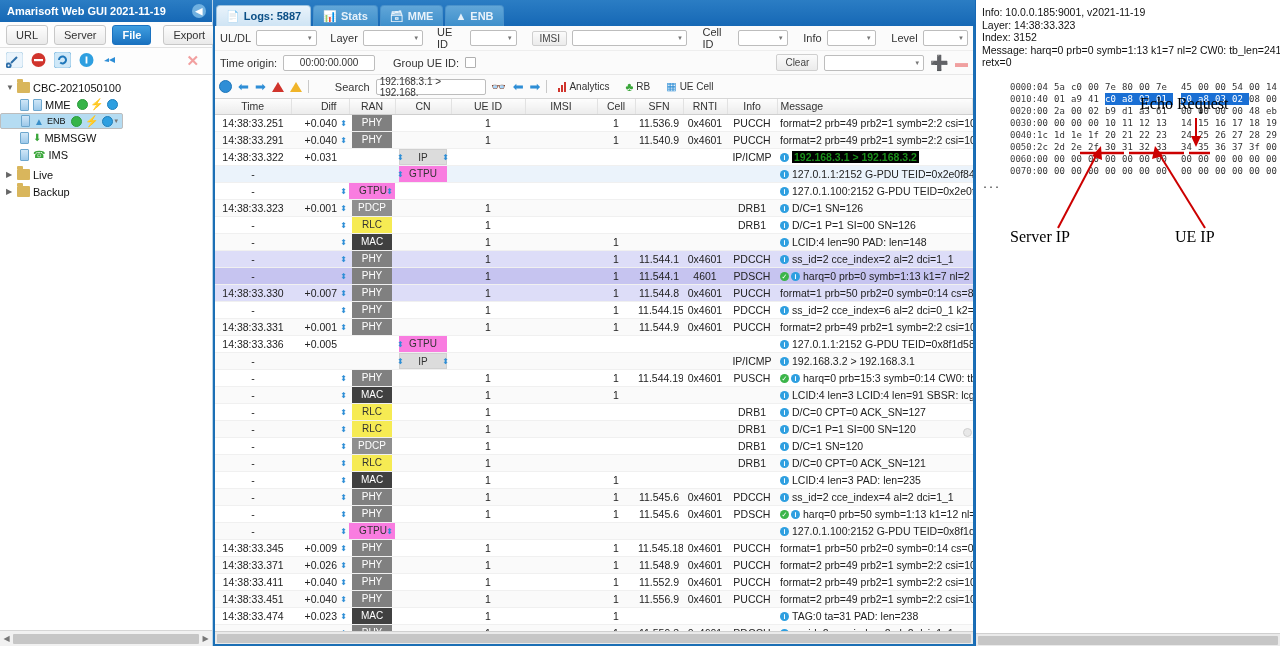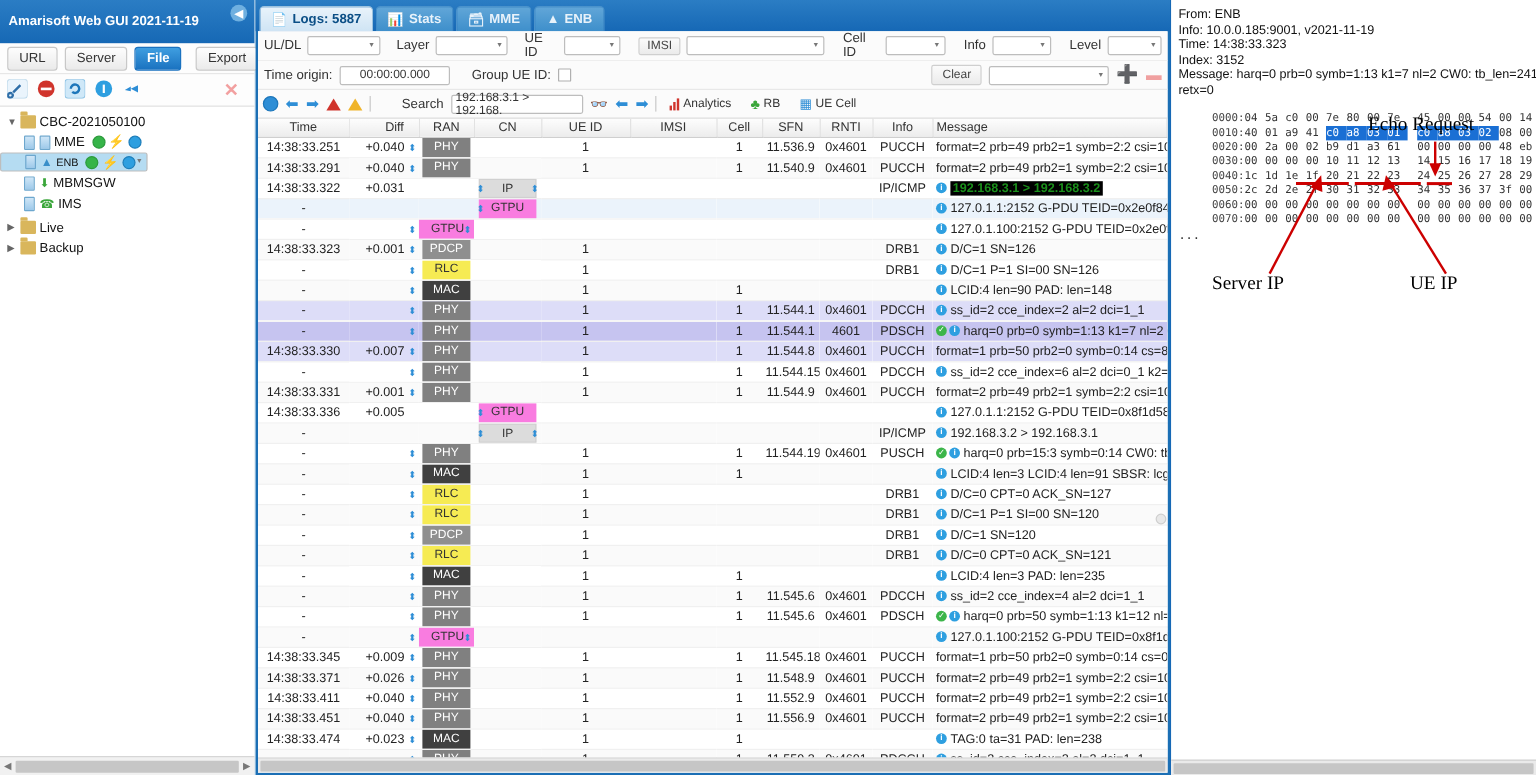"Amarisoft Web GUI 2021-11-19" .sb-title { height: 36px -> 22px }
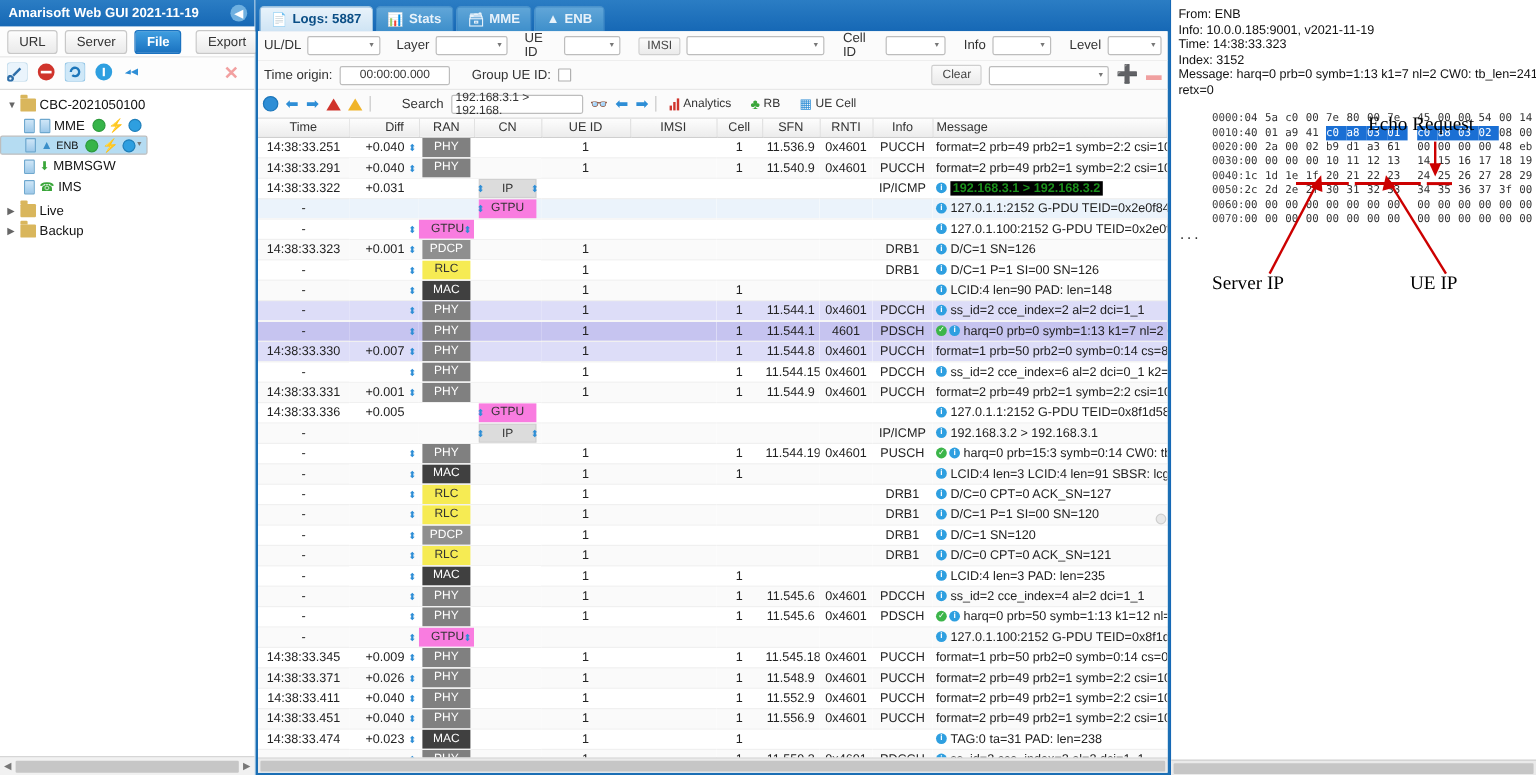"From: ENB" div.ln { html: <div>From: ENB</div> -> none }
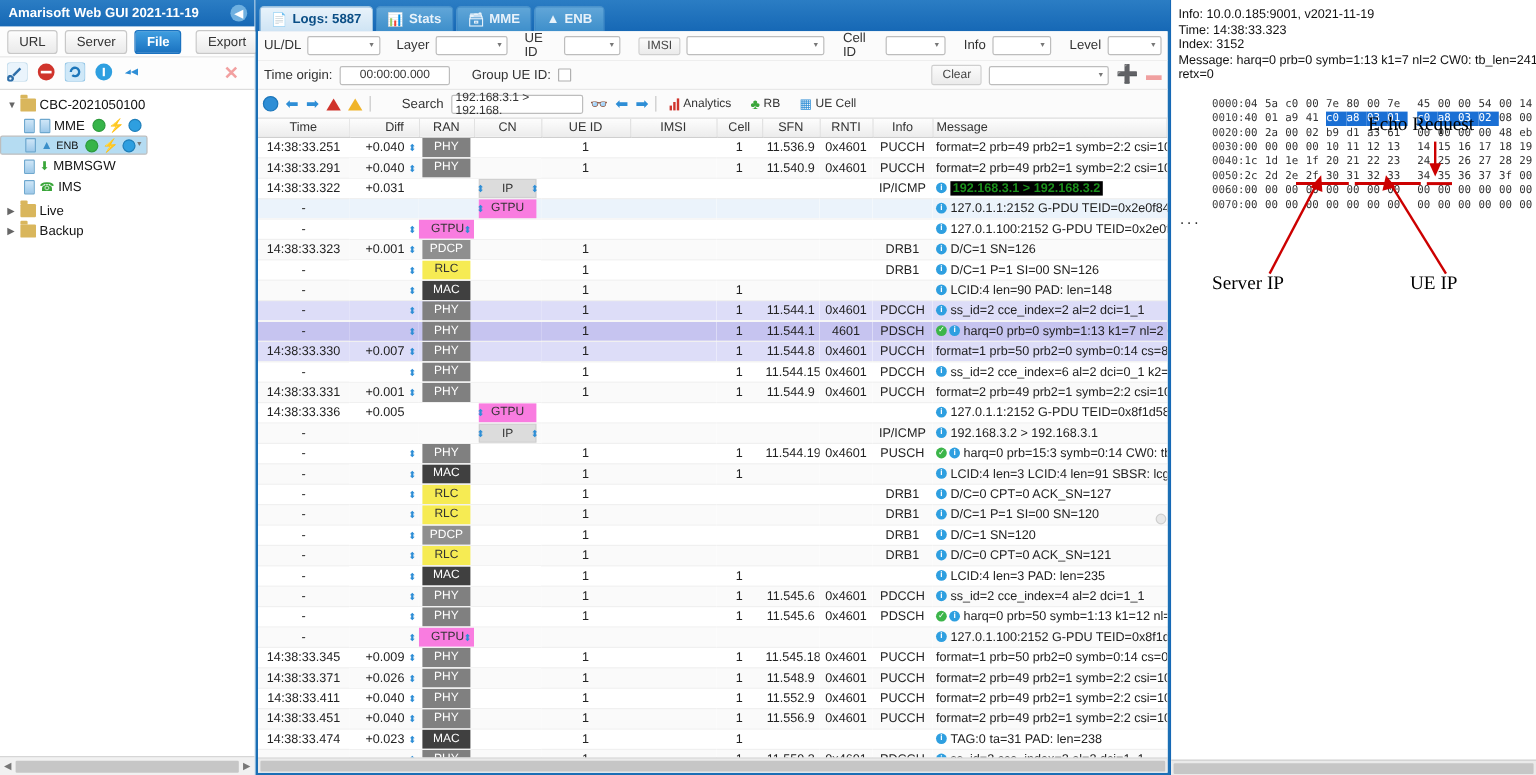"Time: 14:38:33.323" div.ln { text: Time -> Layer }
